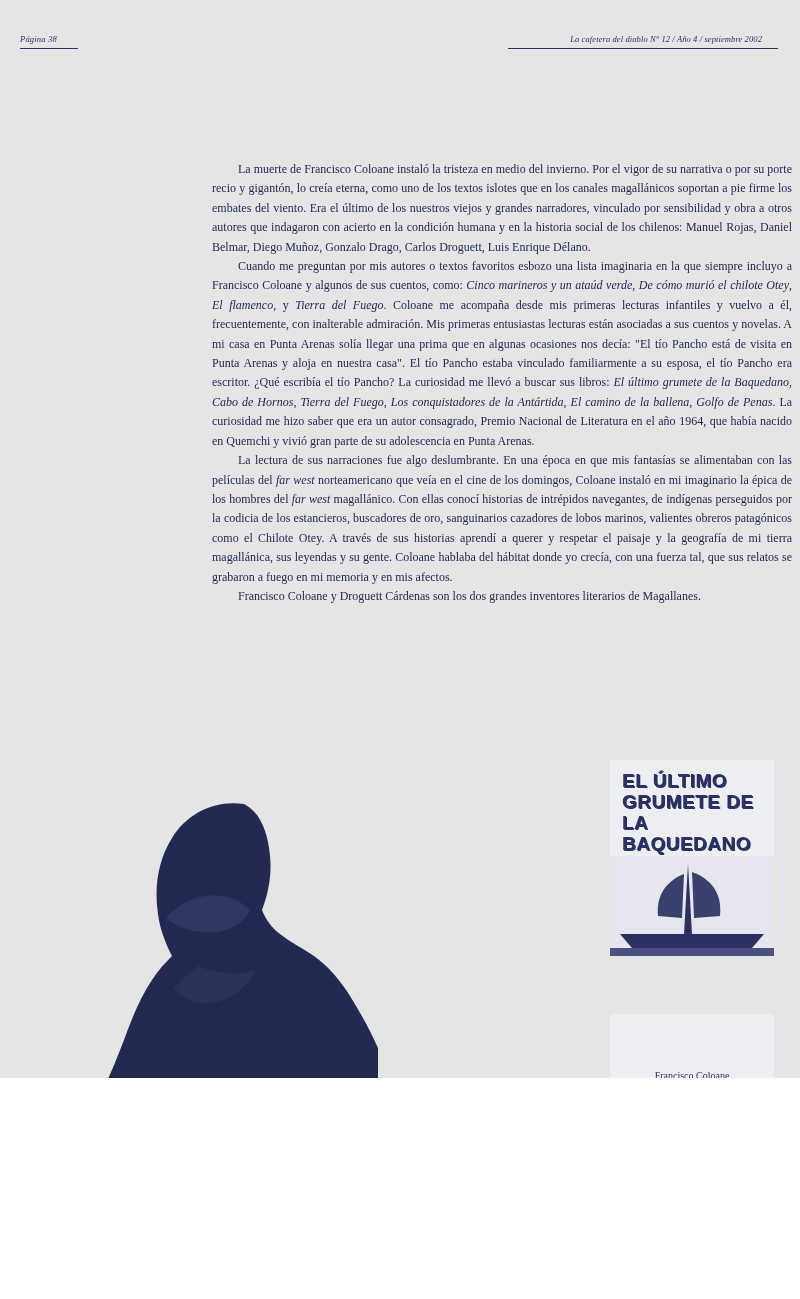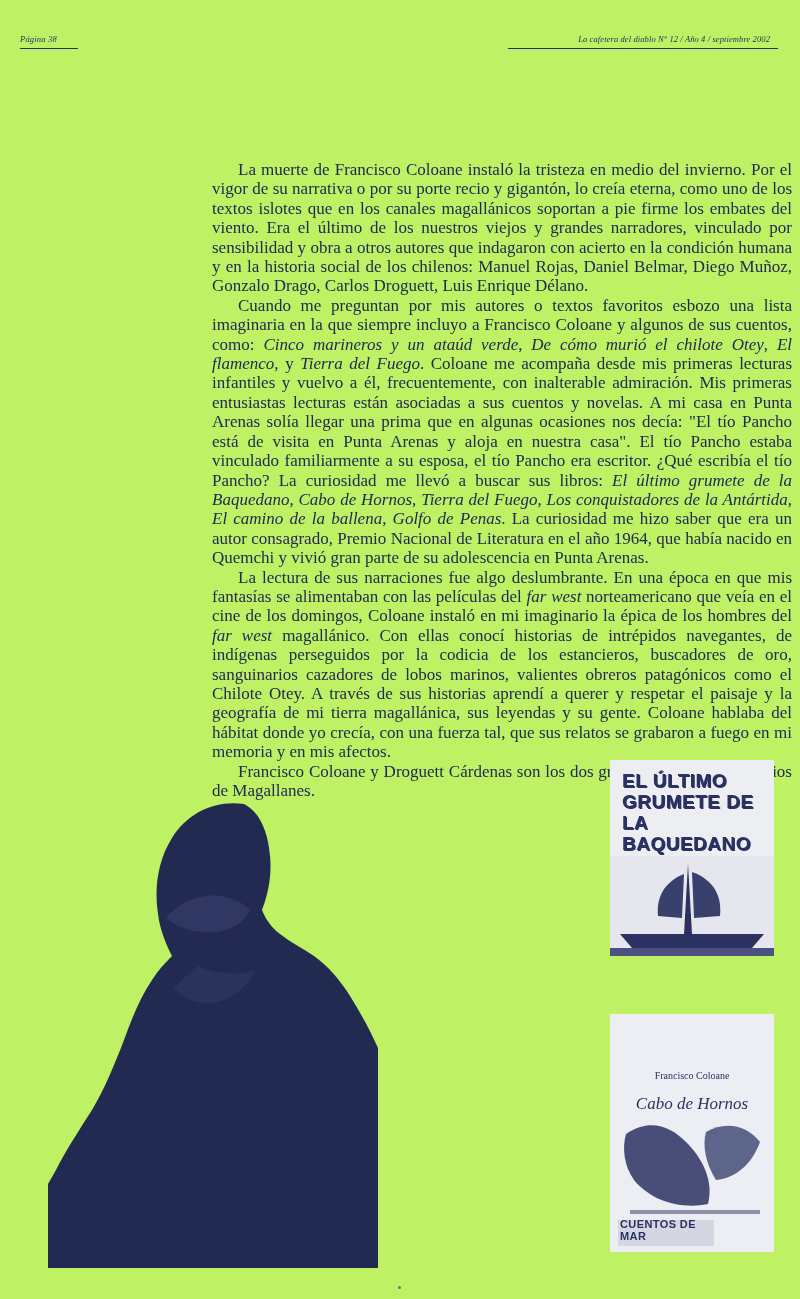"Página 38" .page { background: #bef264 -> #e5e5e5; height: 1299px -> 1078px }
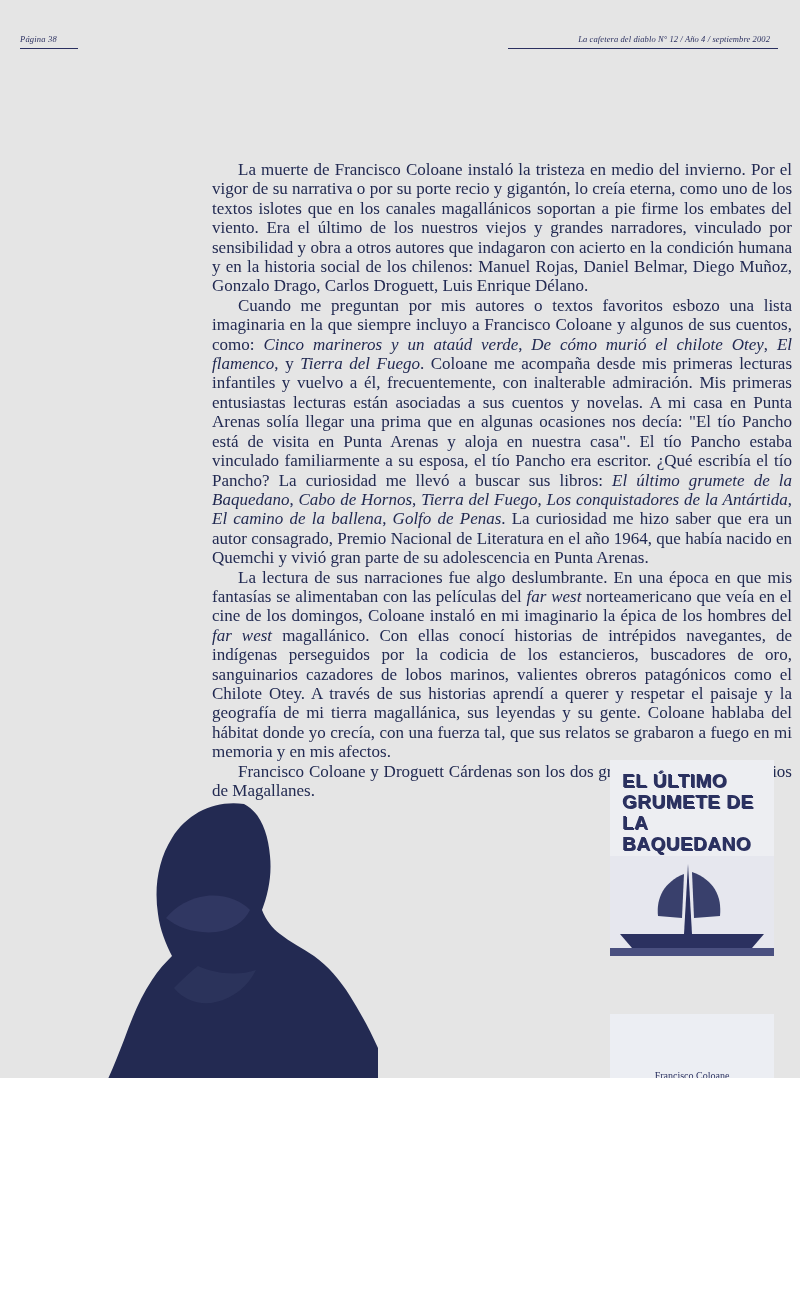"La cafetera del diablo N°" .running-head .journal { right: 8px -> 16px }
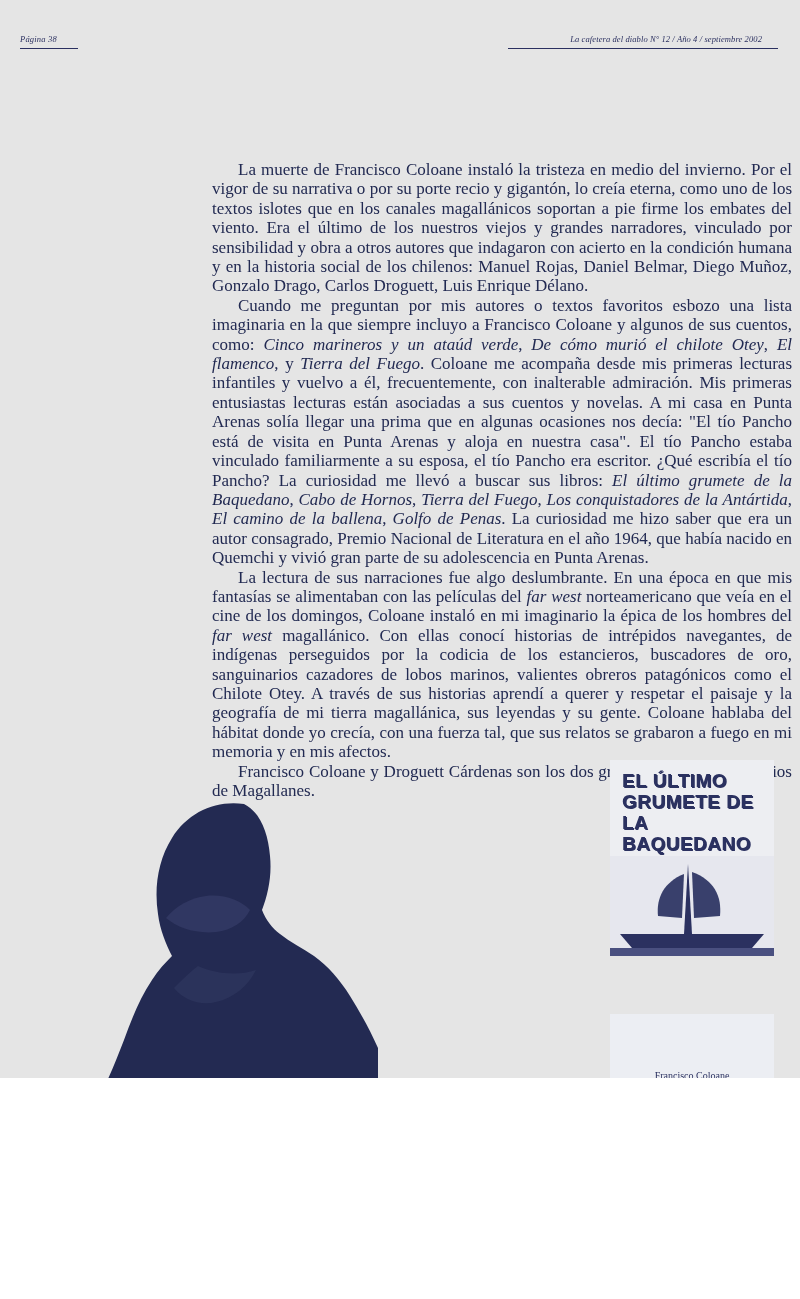"La muerte de Francisco Coloane" .article { font-size: 17px -> 12px }
